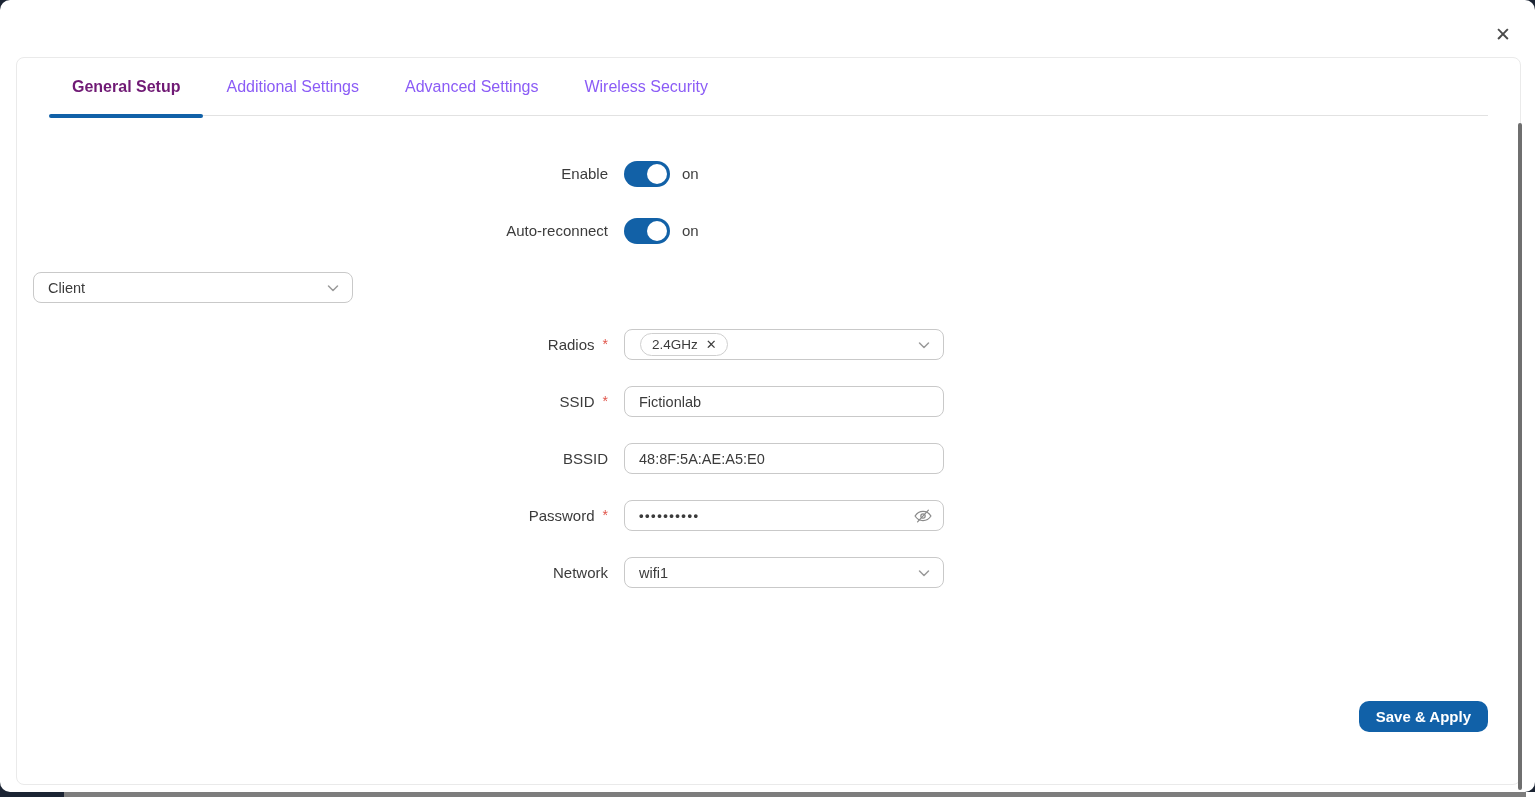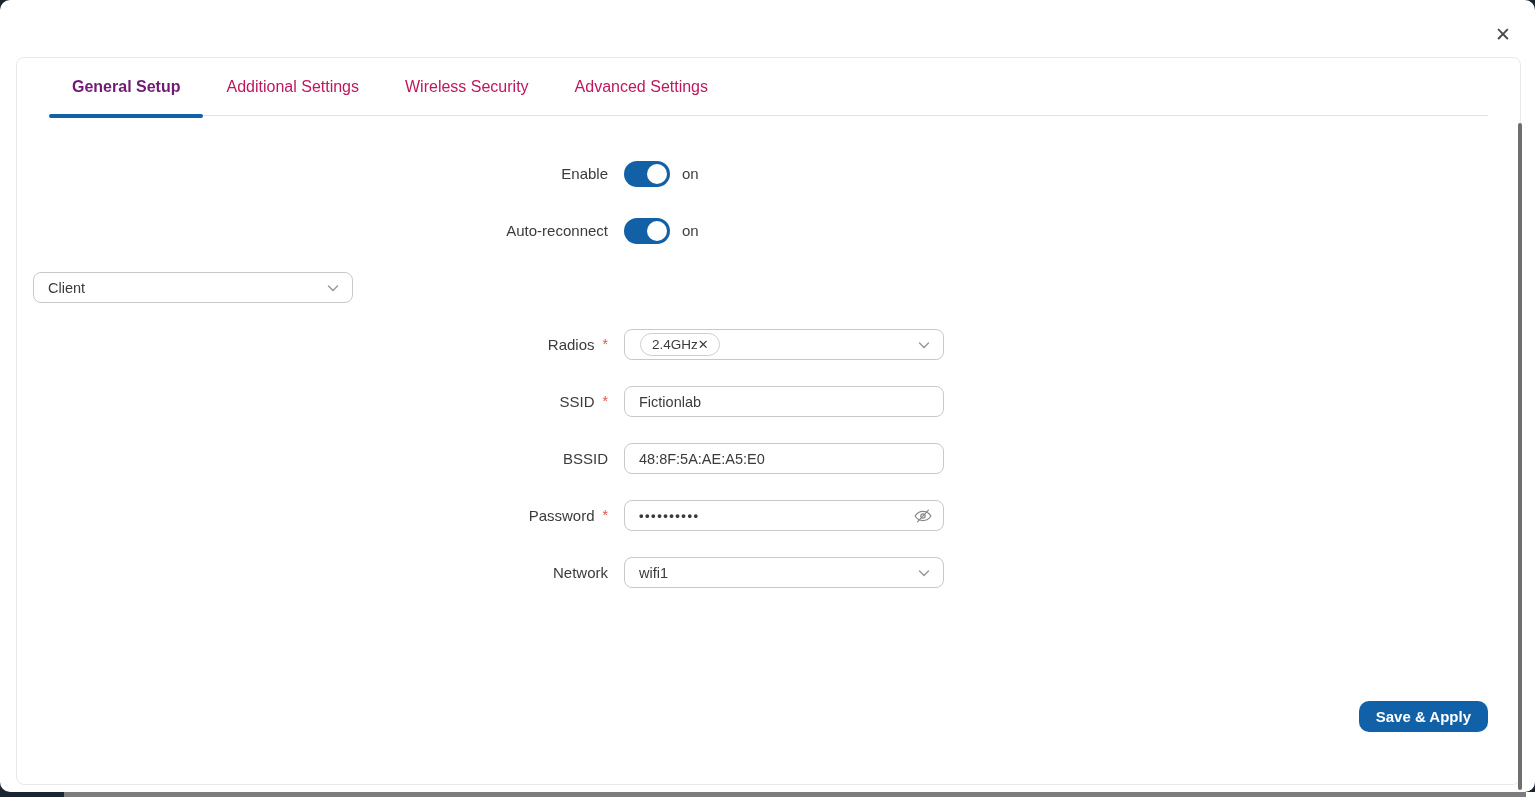"Additional Settings" .tab { color: #be185d -> #8b5cf6 }
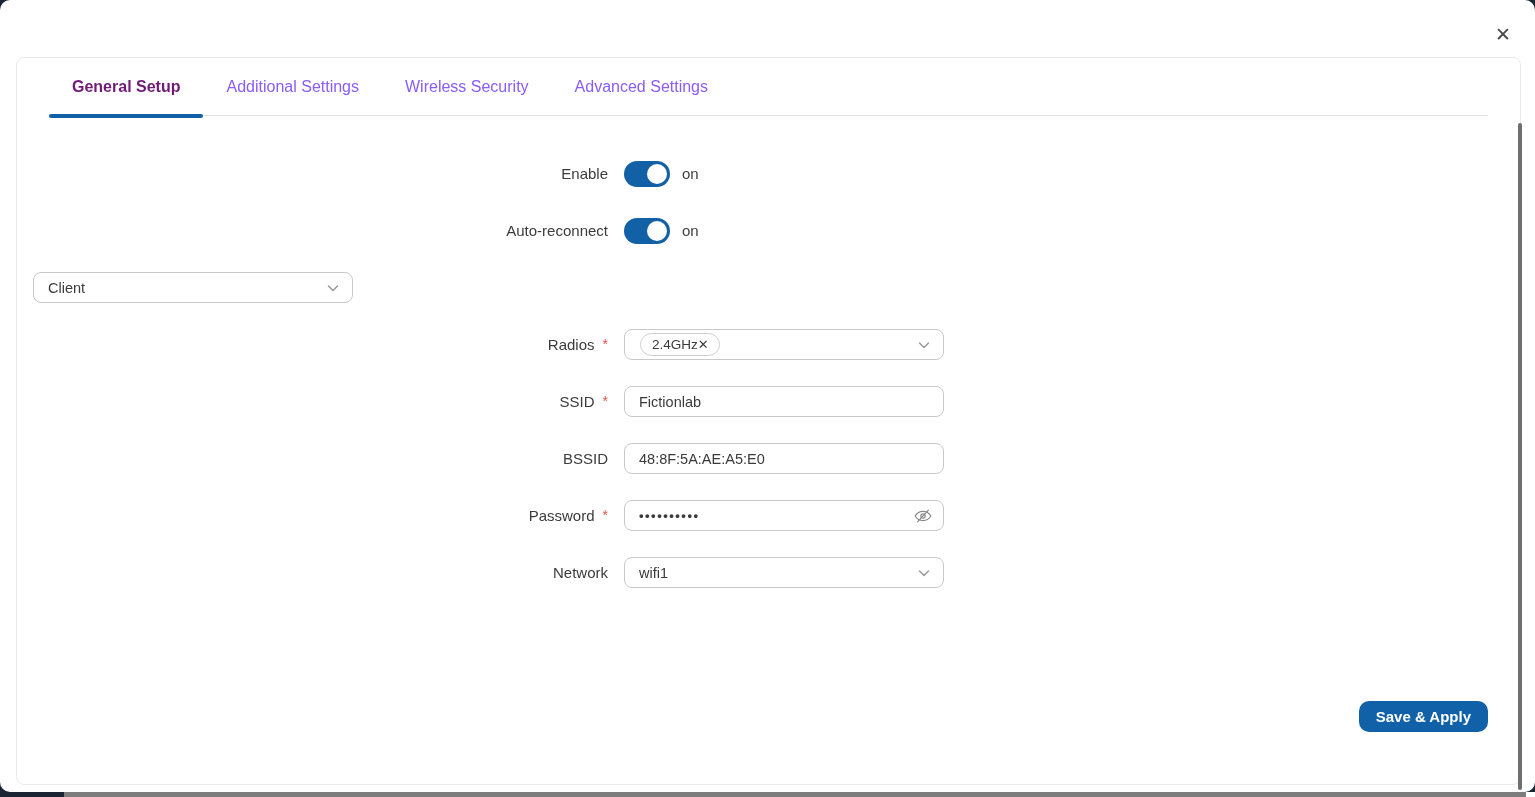"Wireless Security" div.tab { order: before "Advanced Settings" -> after "Advanced Settings" }
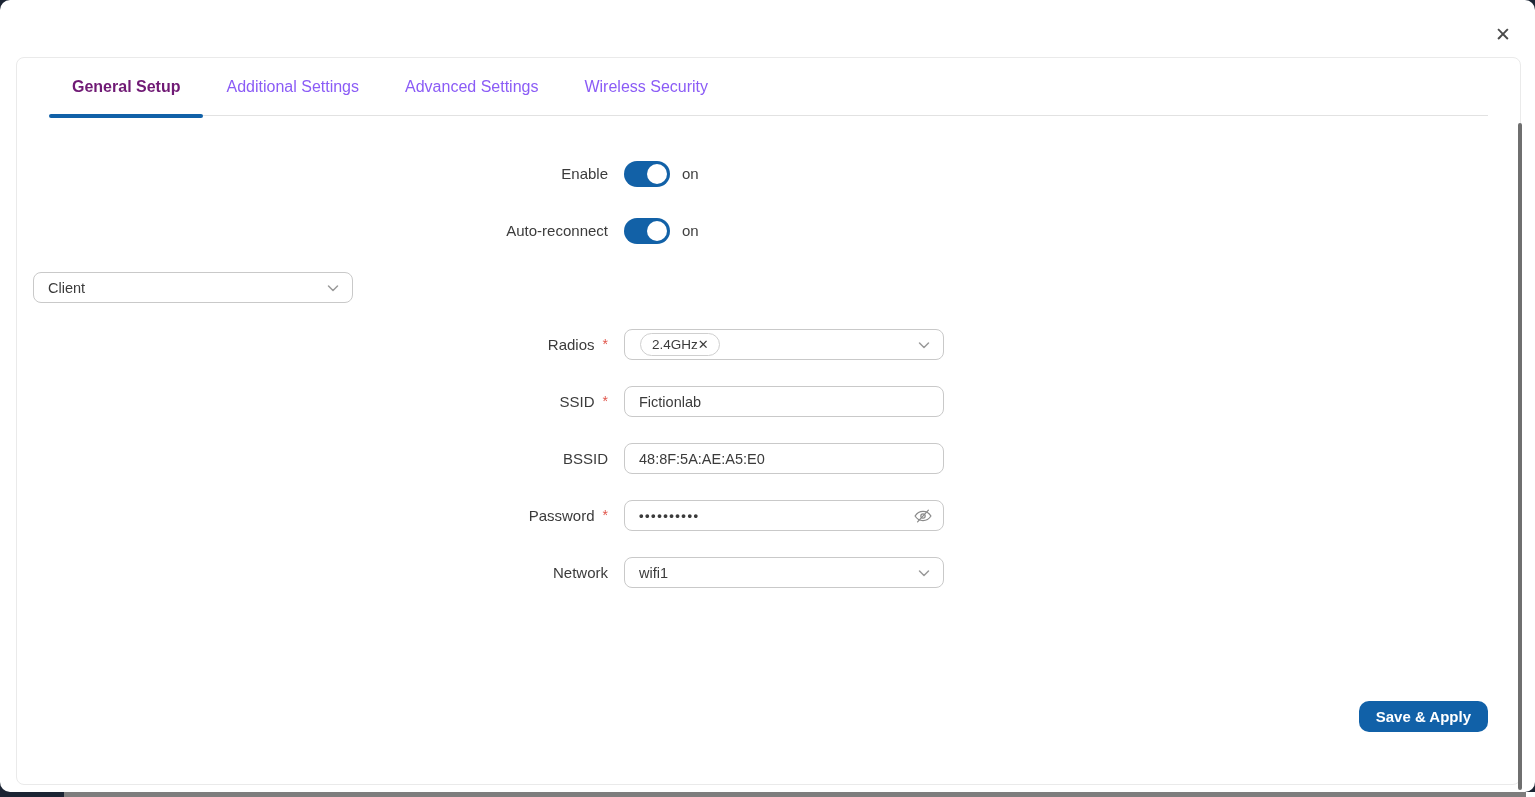"2.4GHz" .tag { gap: none -> 8px }
